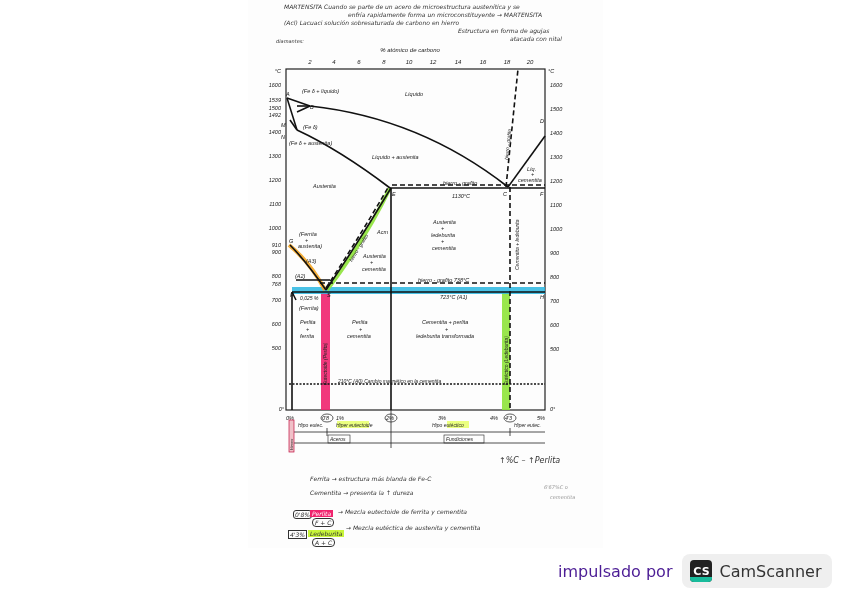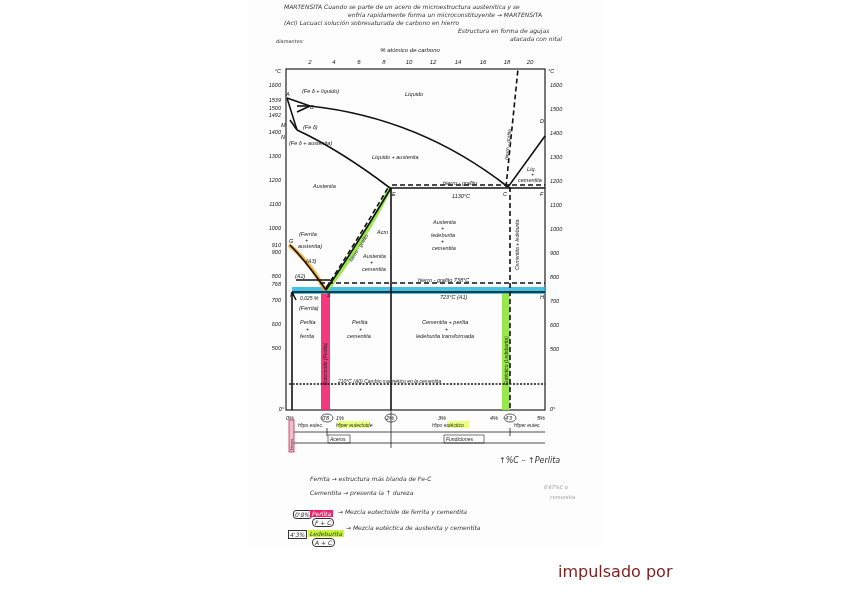"impulsado por" .footer-text { color: #7f1d1d -> #4c1d95 }
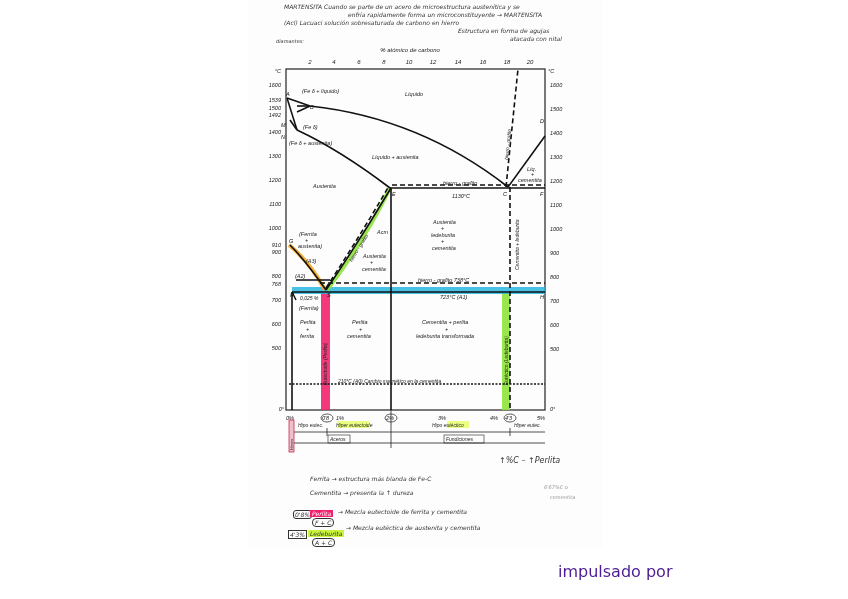"CS" div.brand { html: none -> <div> <span>CS</span> <span>CamScanner</span> </div> }
